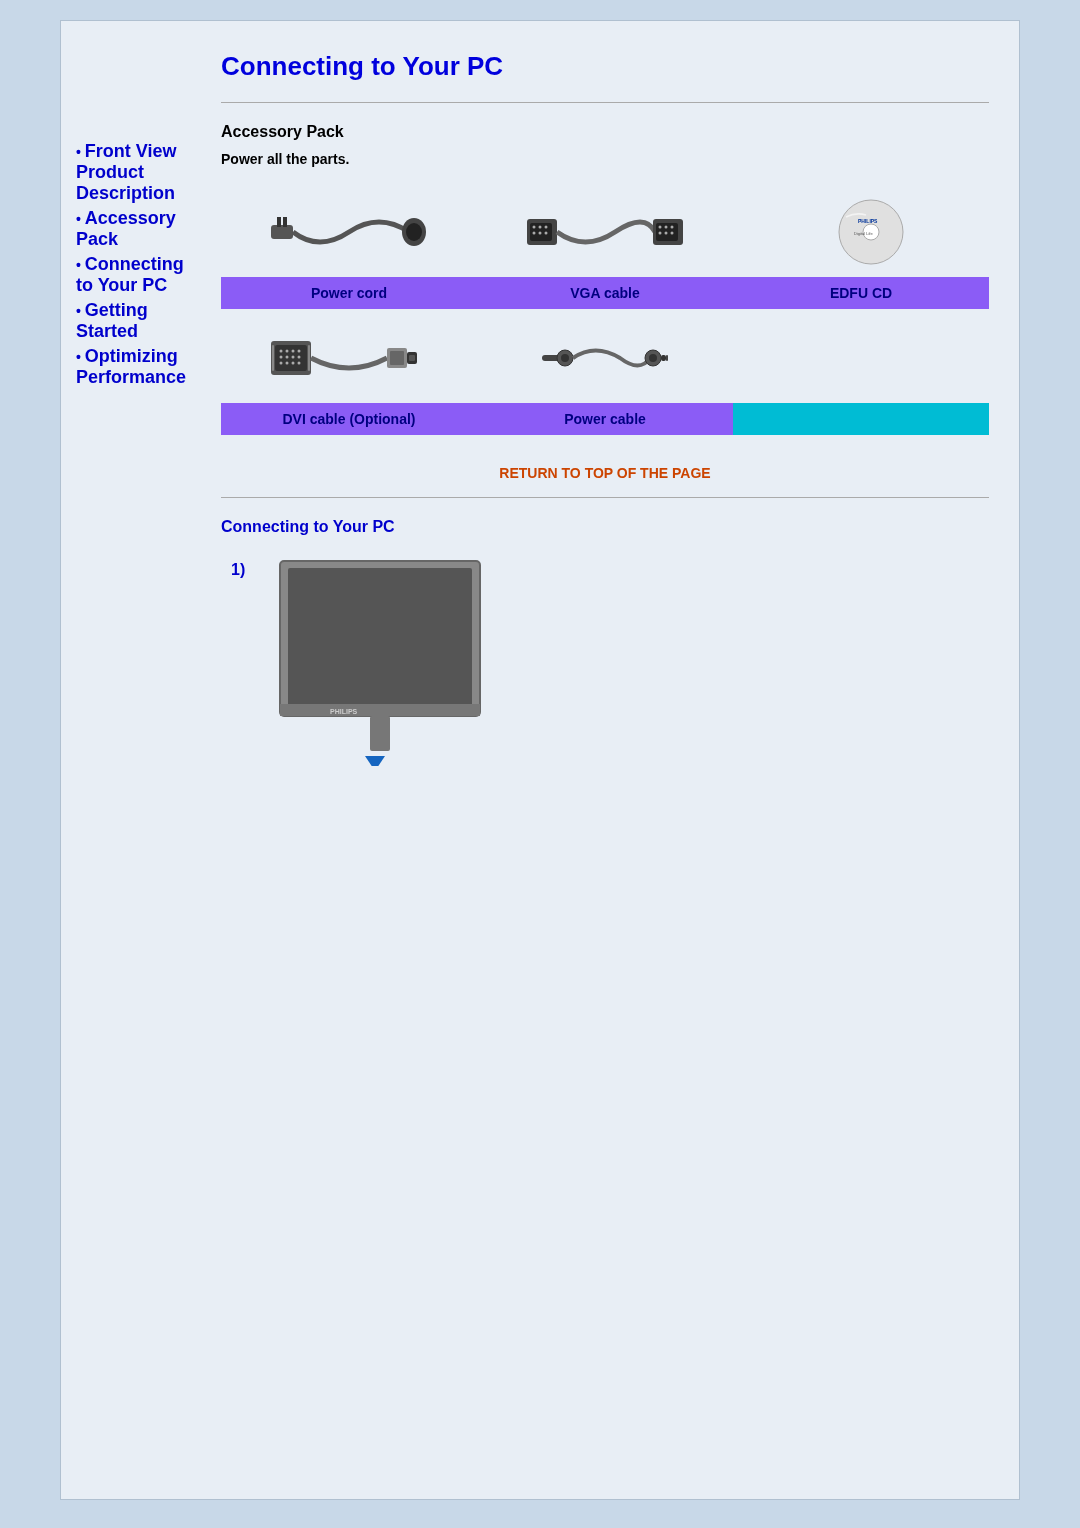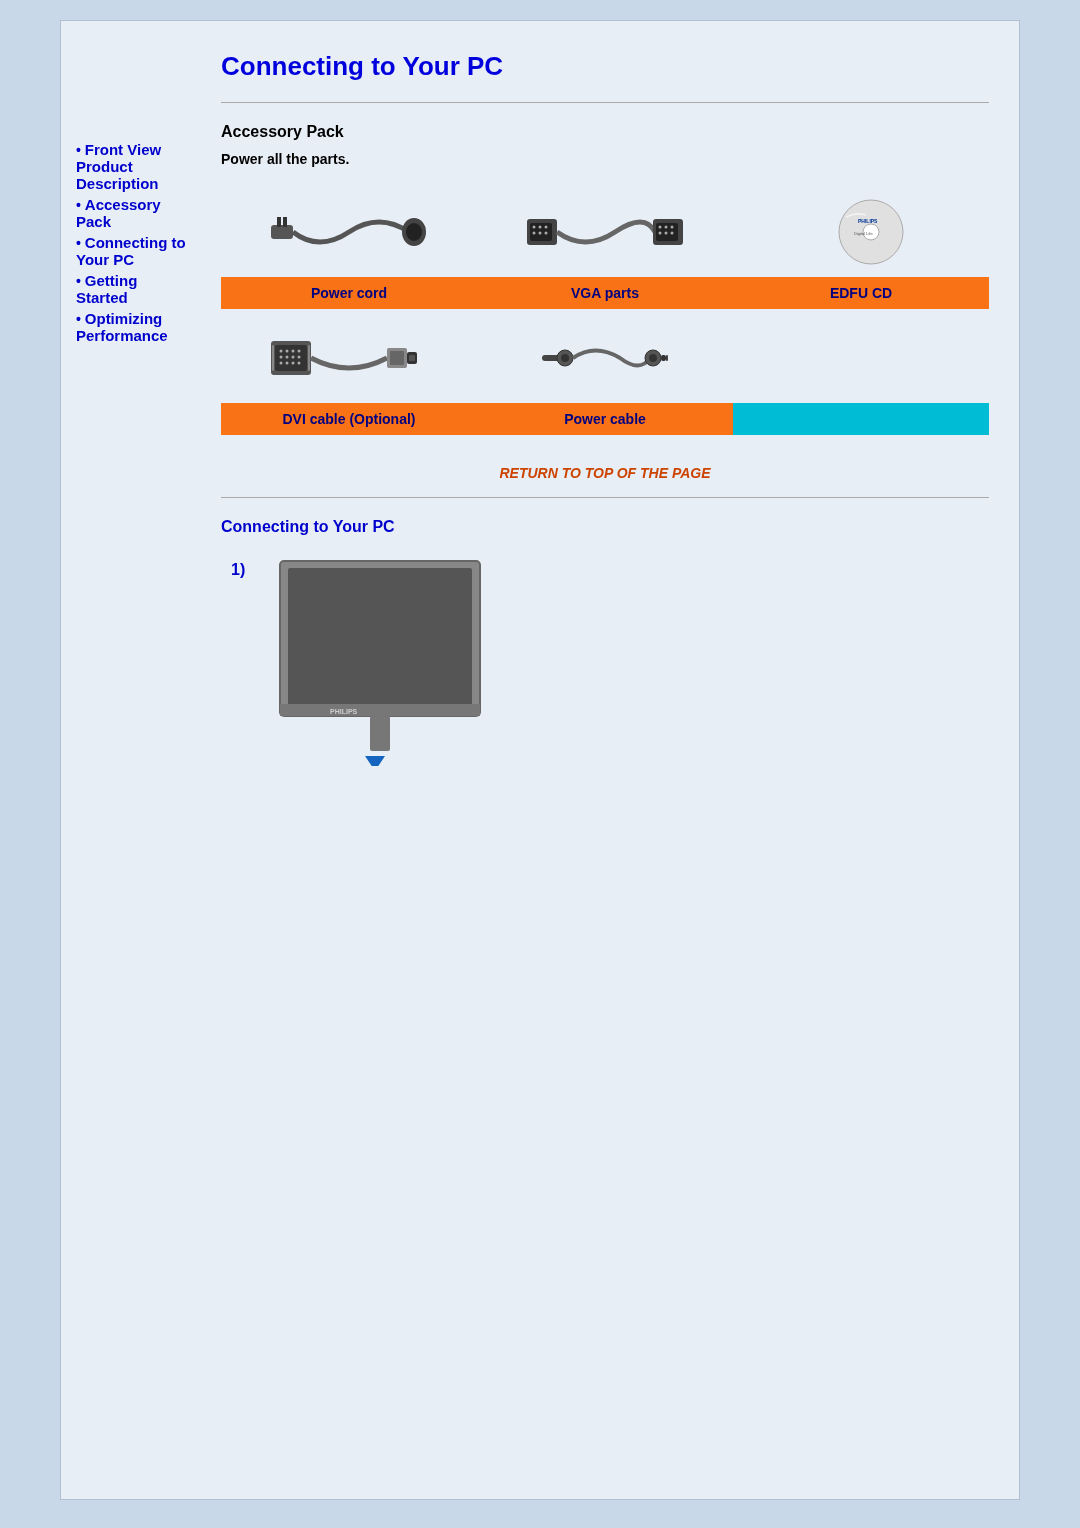"Front View Product Description" .sidebar ul li a { font-size: 15px -> 18px }
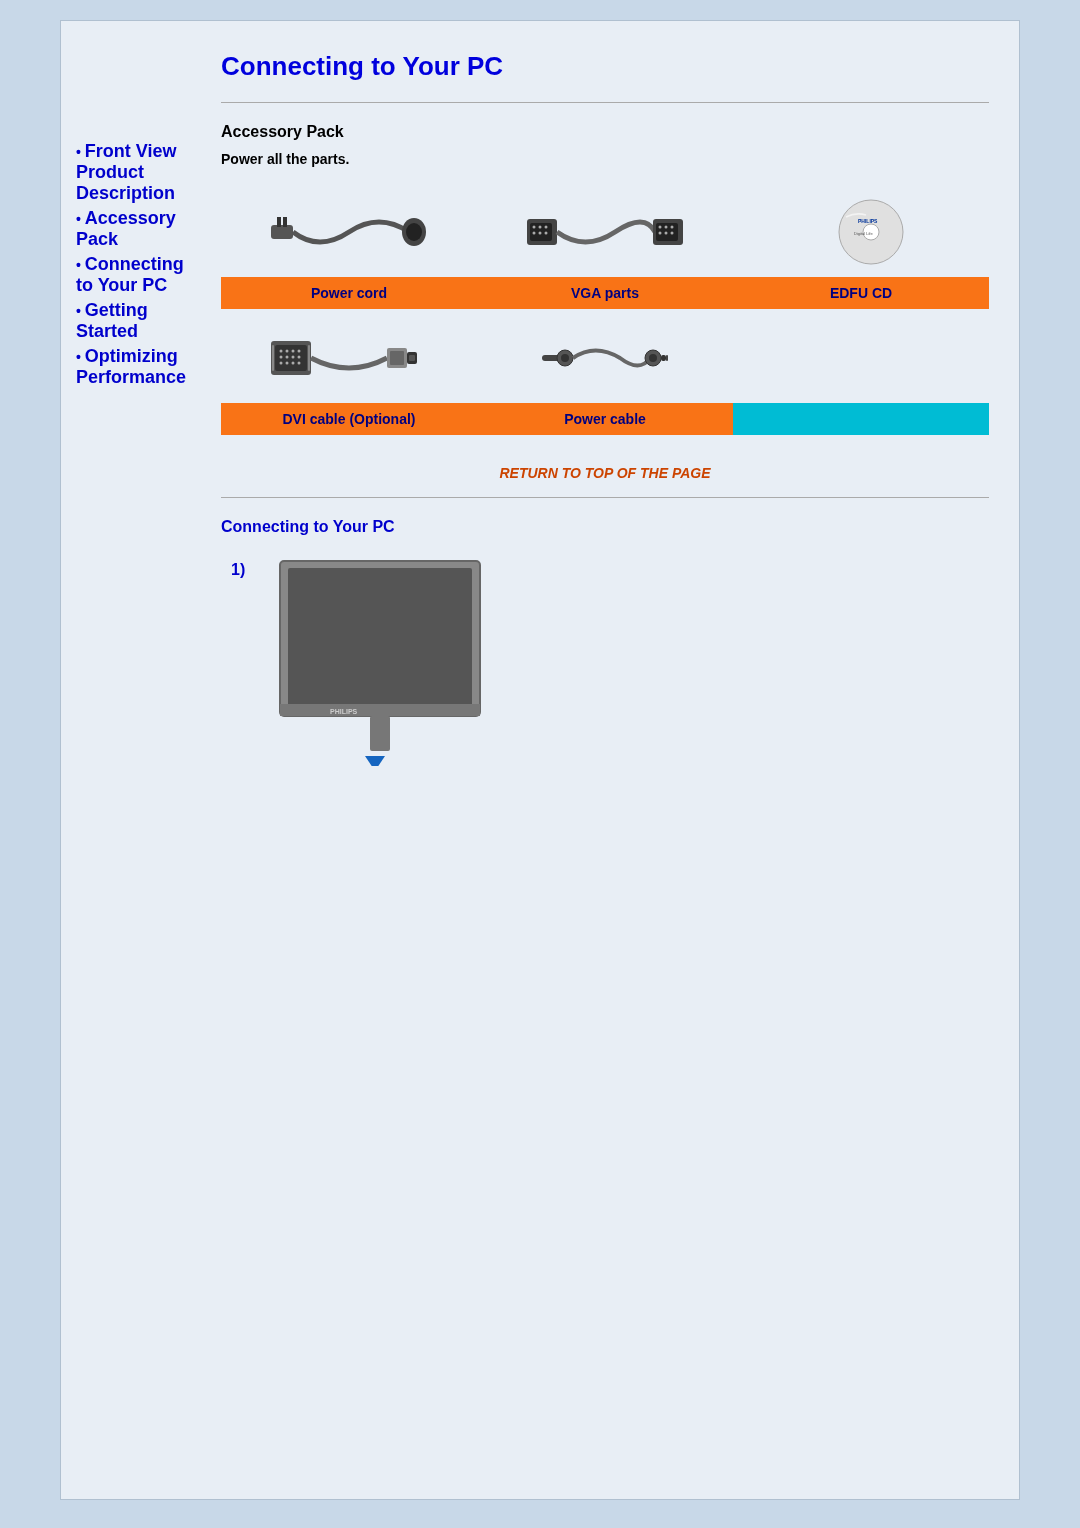"Power cord" .accessory-label { background: #f97316 -> #8b5cf6 }
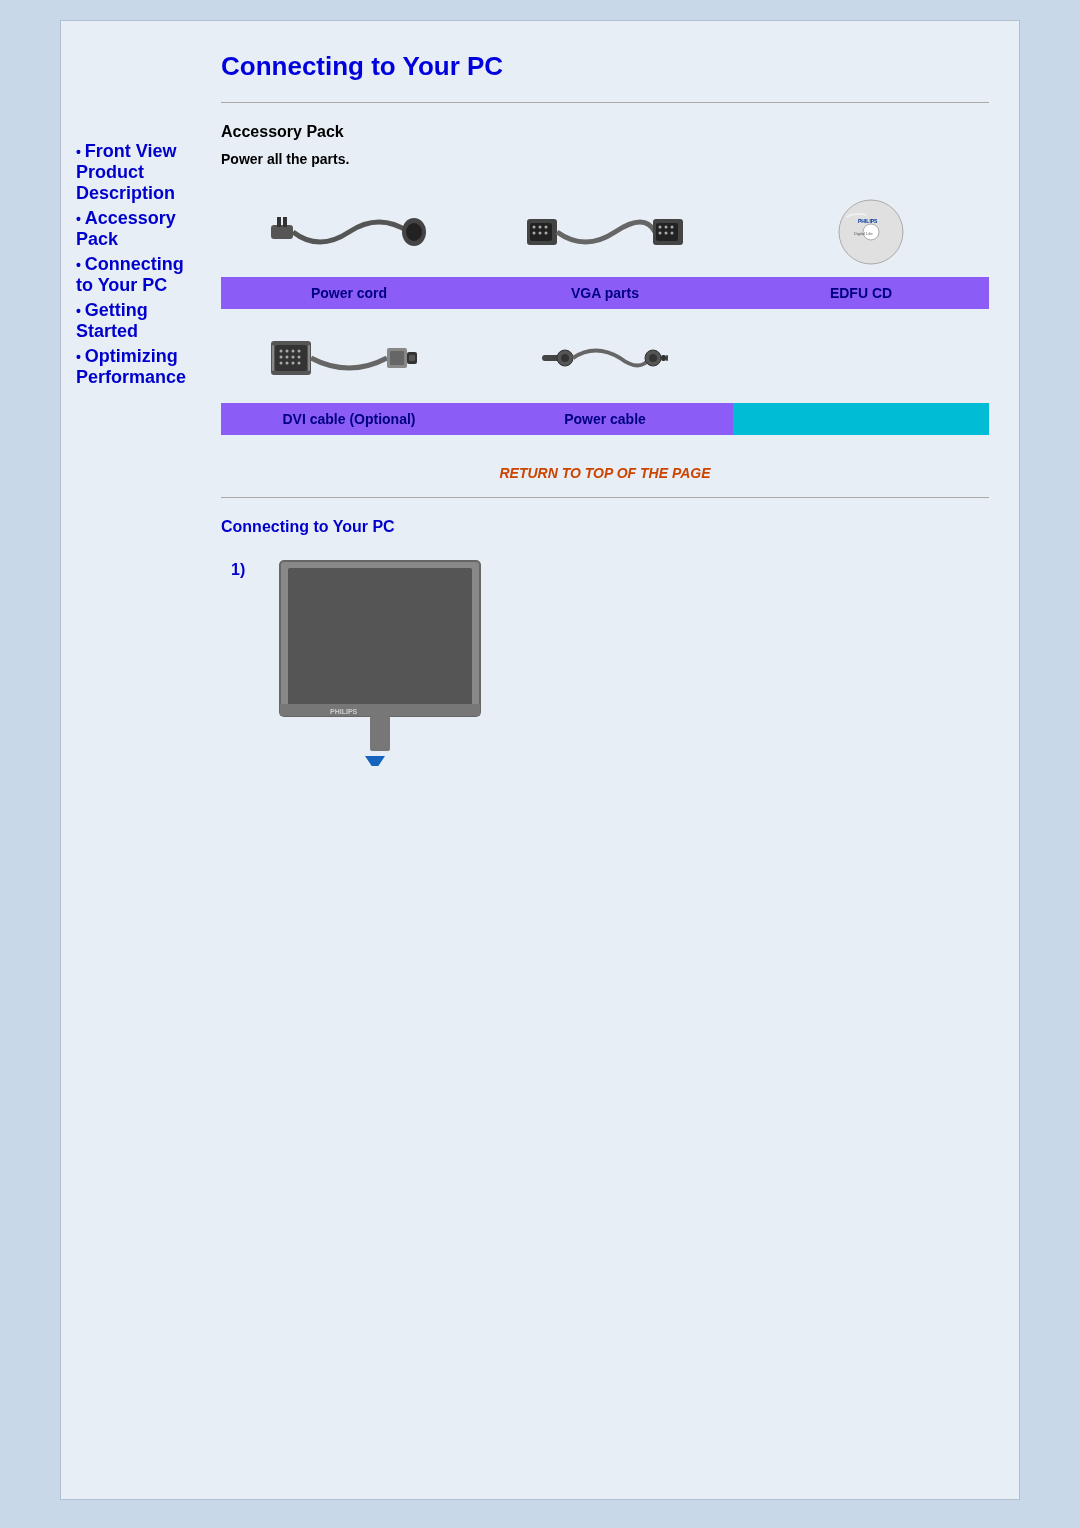"VGA parts" div.accessory-label { text: parts -> cable }
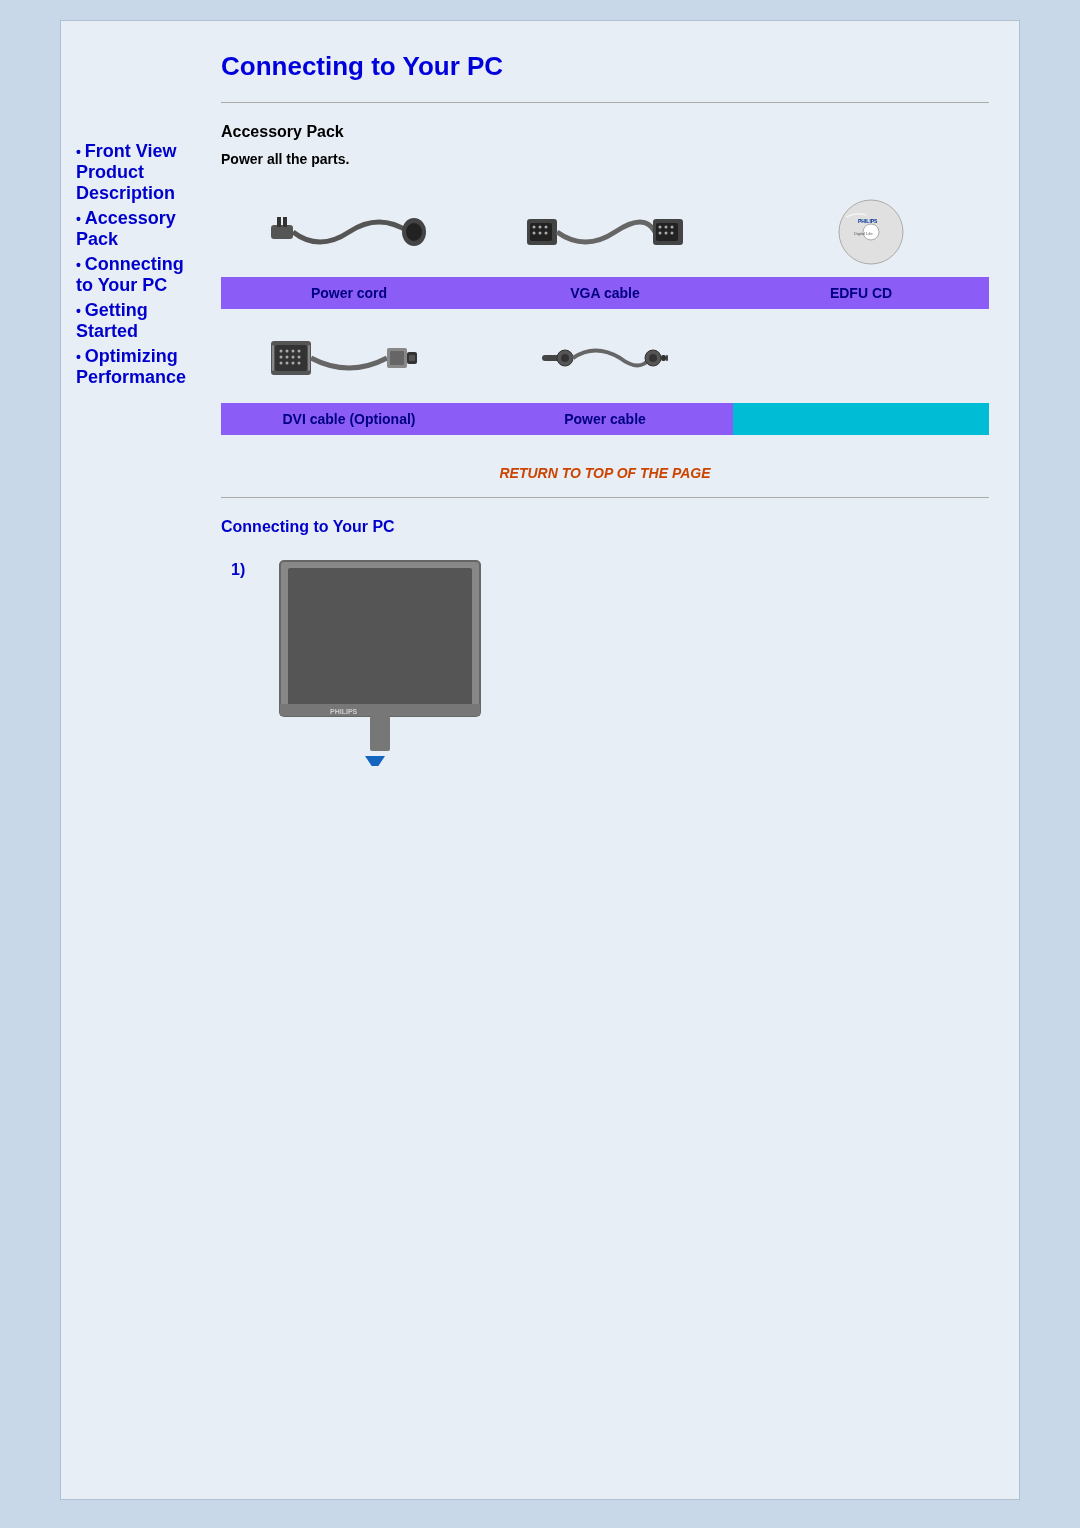"RETURN TO TOP OF THE" .return-link-container { font-style: italic -> none }
